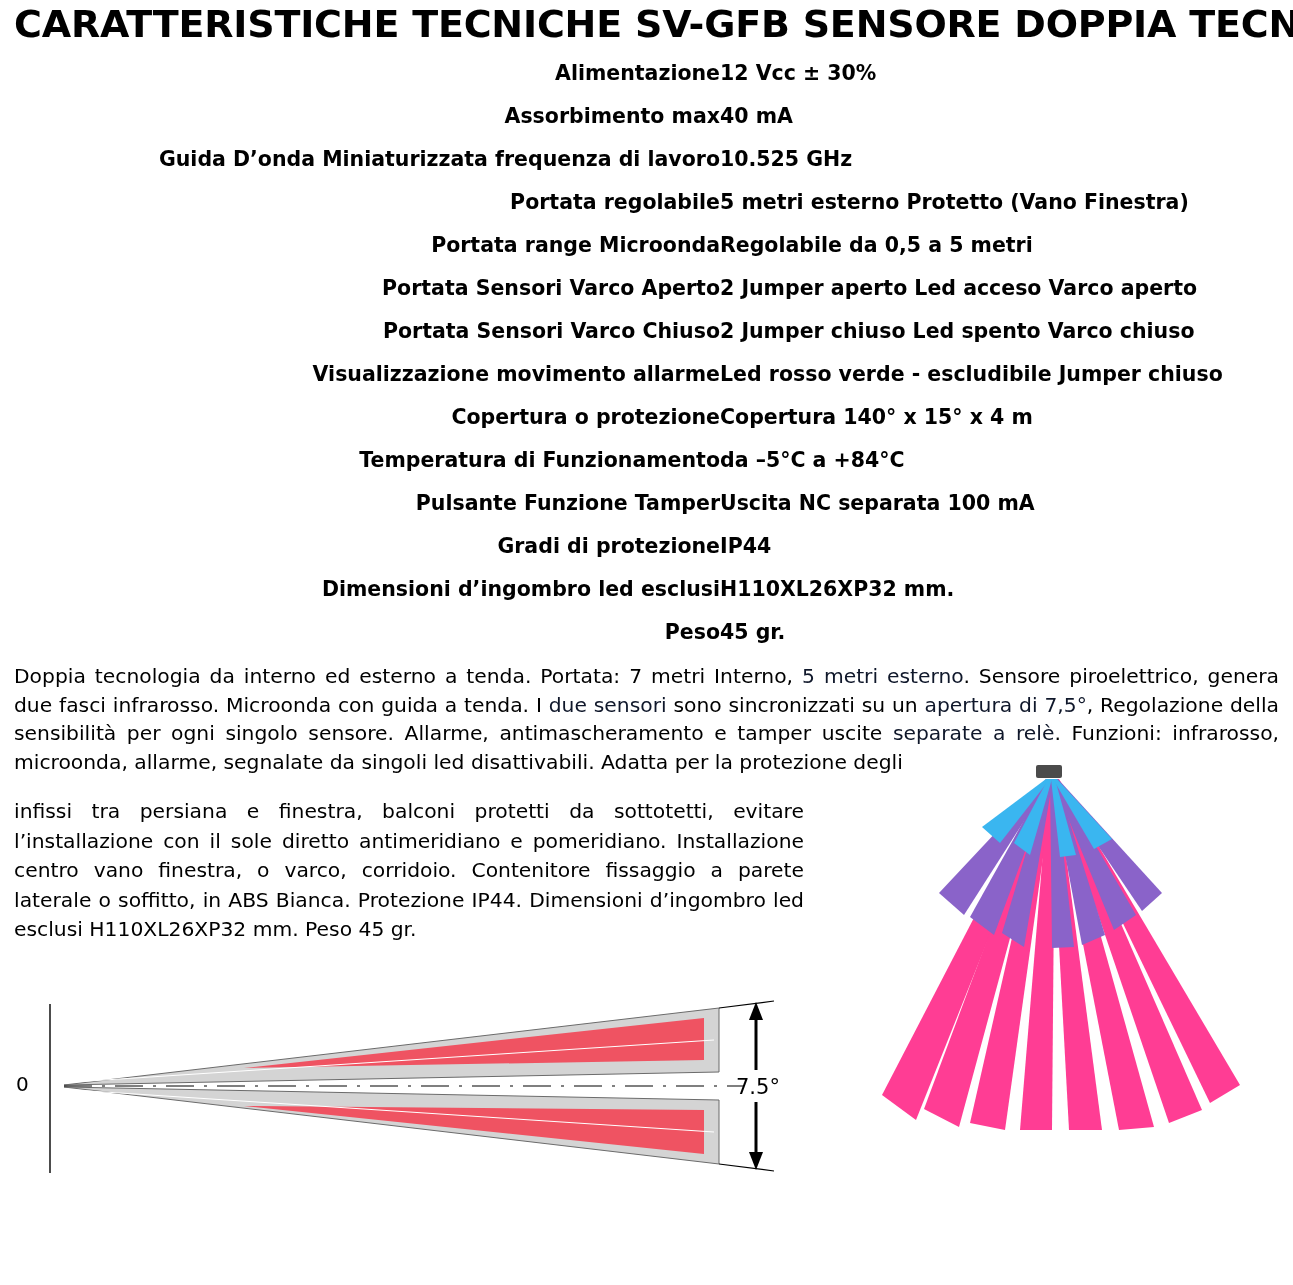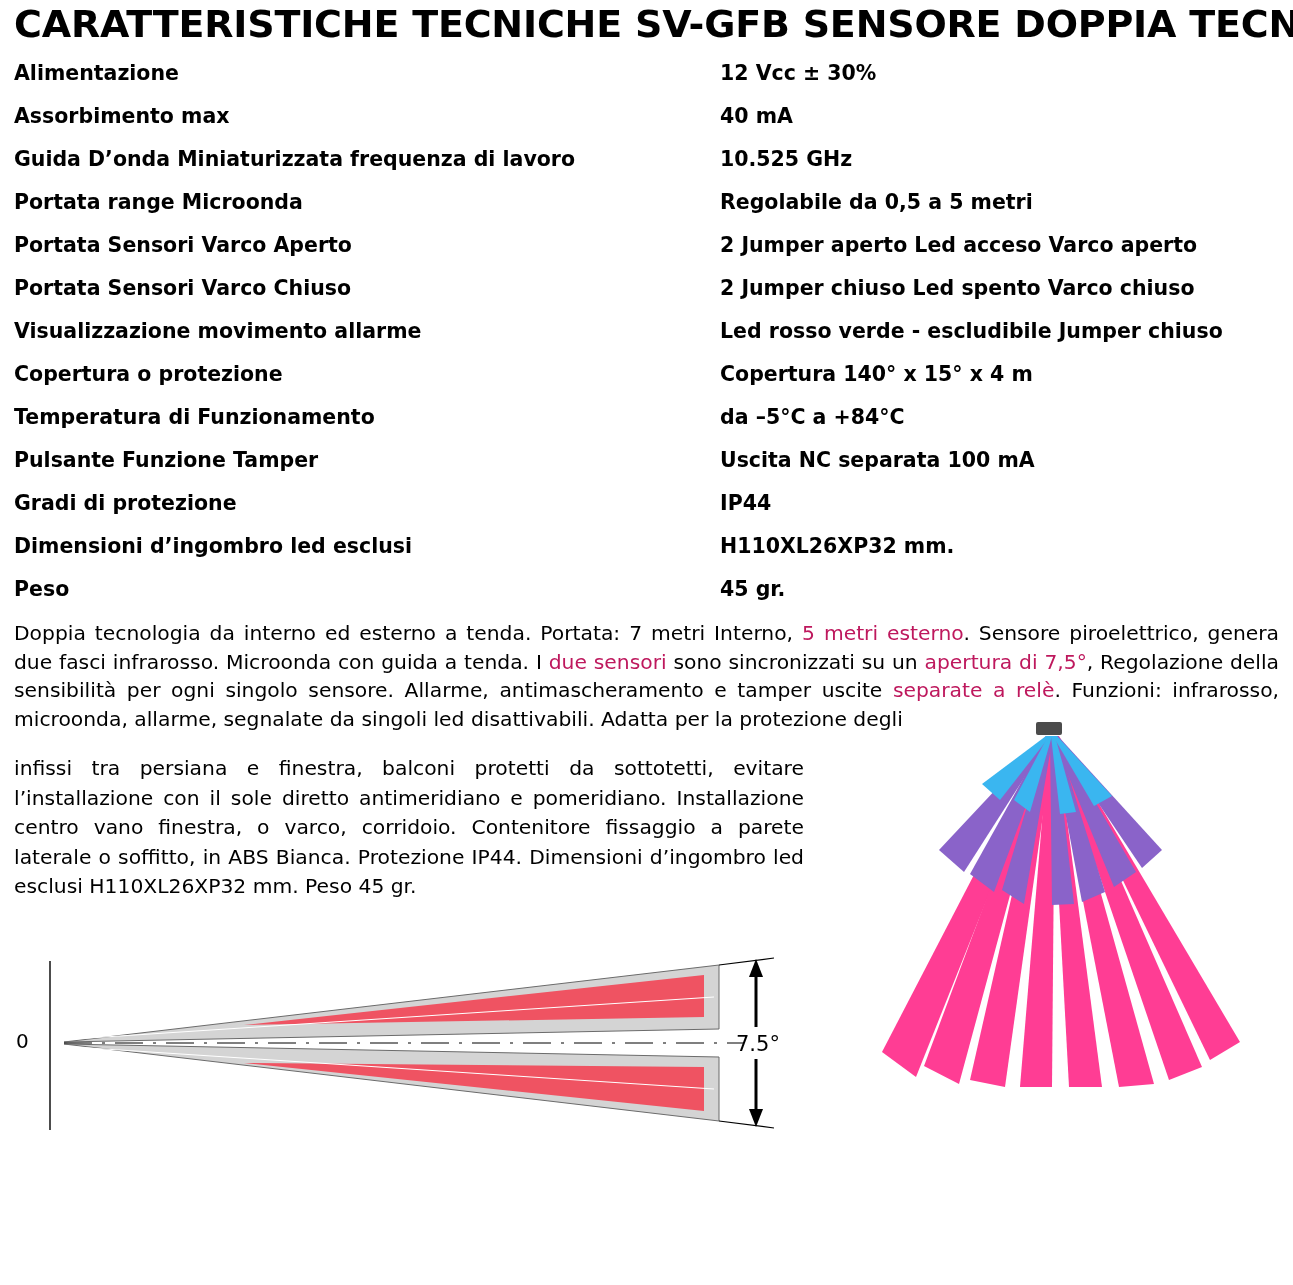"Alimentazione" td.label { text-align: none -> right }
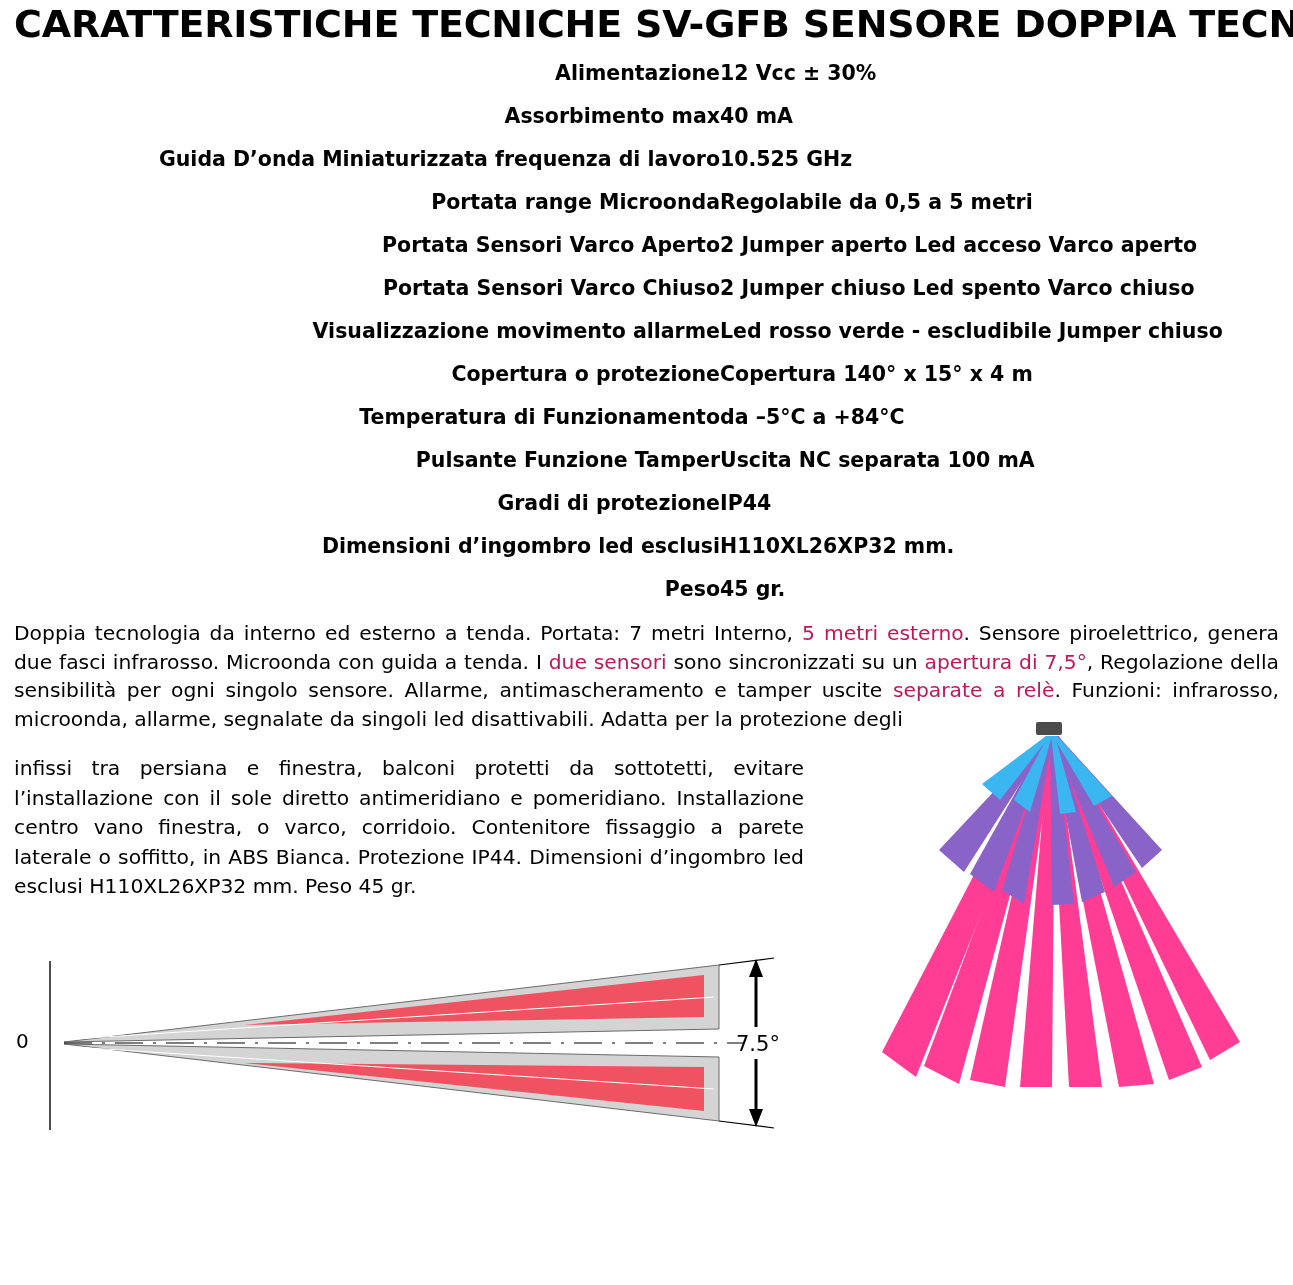"Portata regolabile" tr { html: none -> <tr> <td>Portata regolabile</td> <td>5 metri esterno Protetto (Vano Finestra)</td> </tr> }
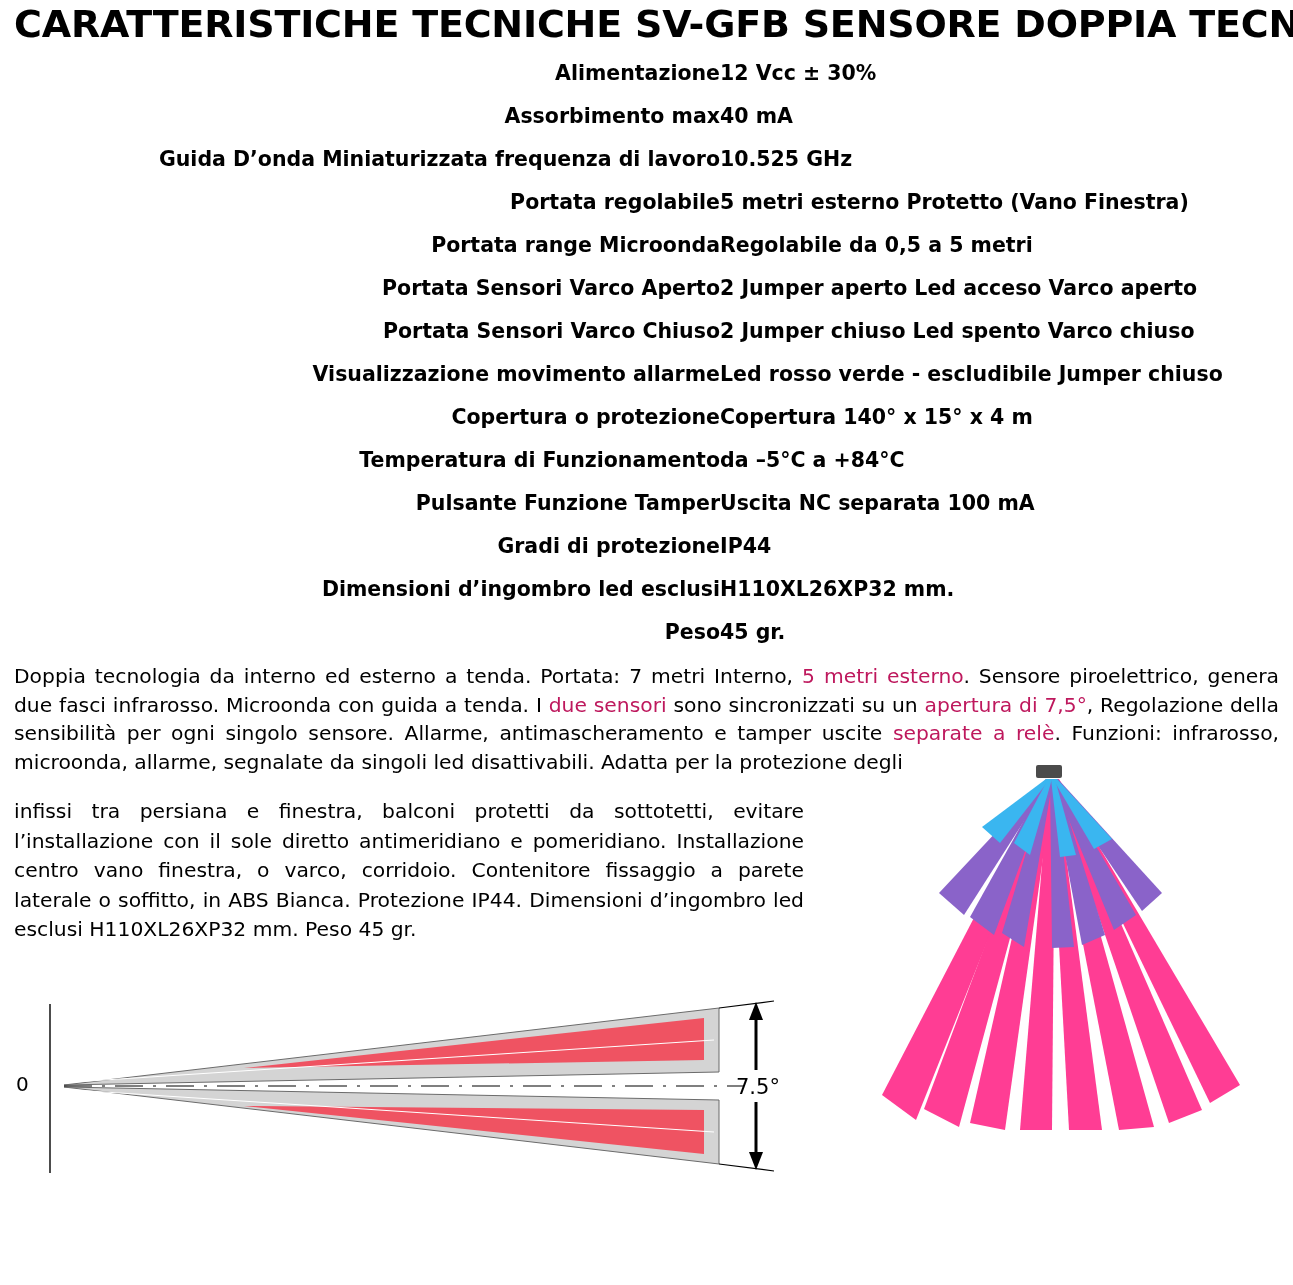"5 metri esterno" .desc .hl { color: #be185d -> #0f172a }
